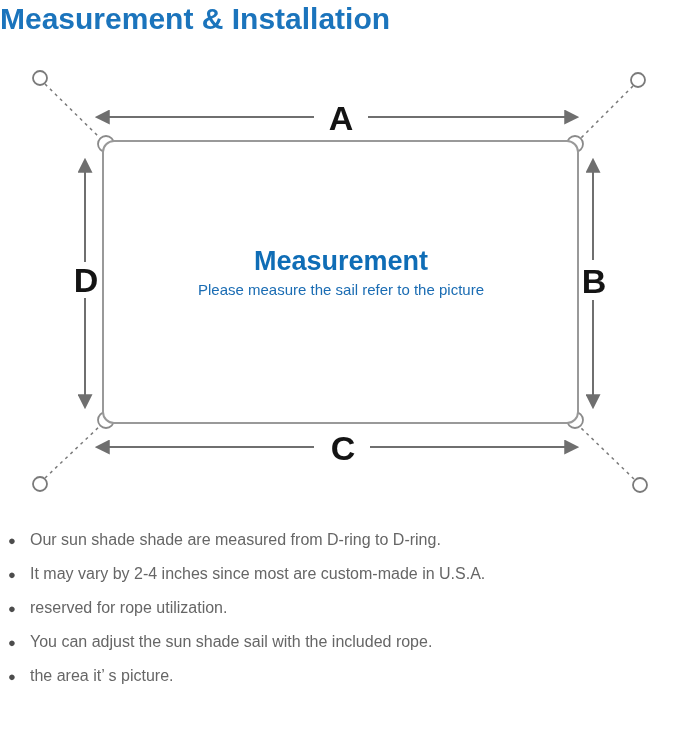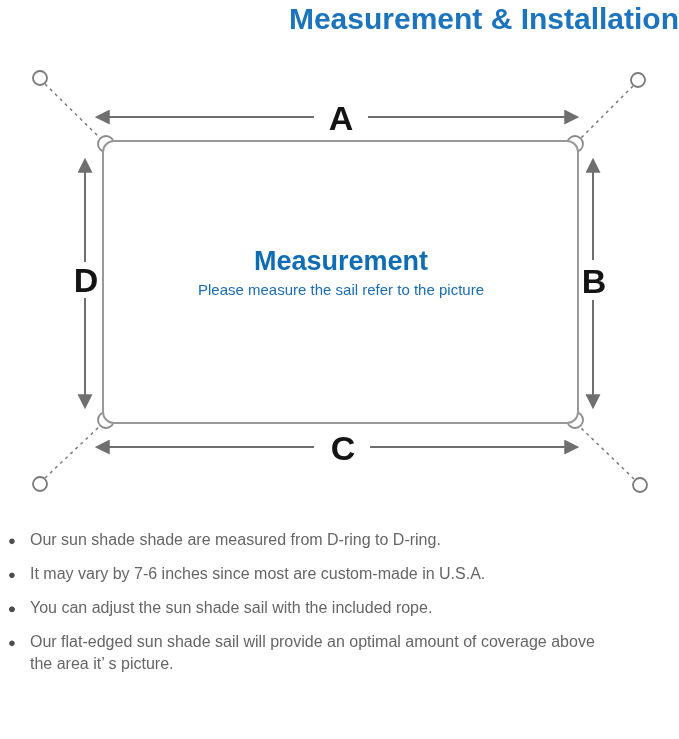"Measurement & Installation" .page-title { text-align: right -> left }
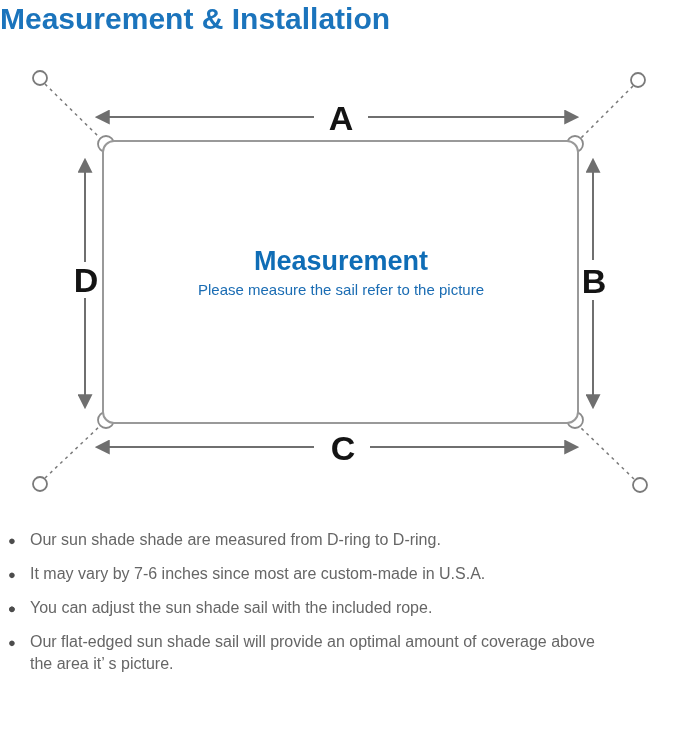"It may vary by 7-6" div { text: 7-6 -> 2-4 }
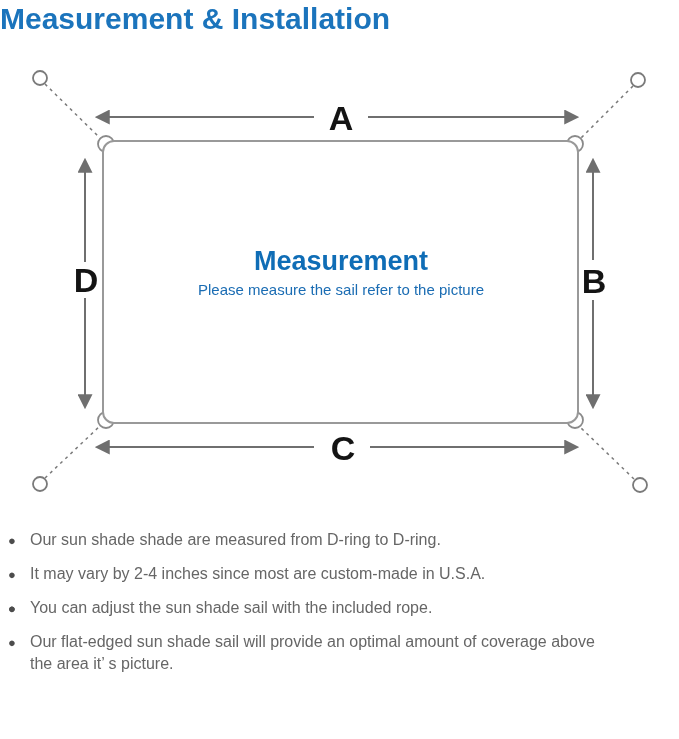"reserved for rope utilization." div { html: none -> <div>reserved for rope utilization.</div> }
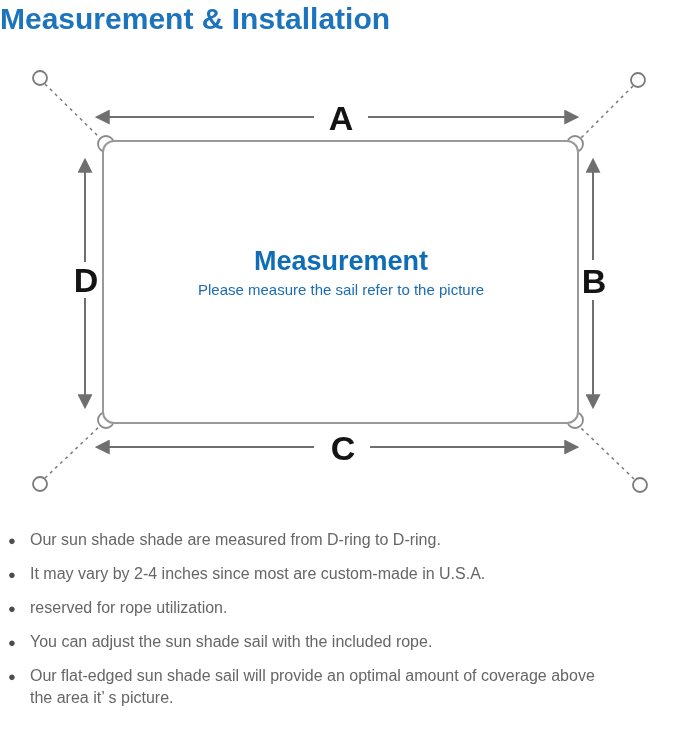"Our flat-edged sun shade sail" div { html: <div>Our flat-edged sun shade sail will provide an optimal amount of coverage above</div> -> none }
